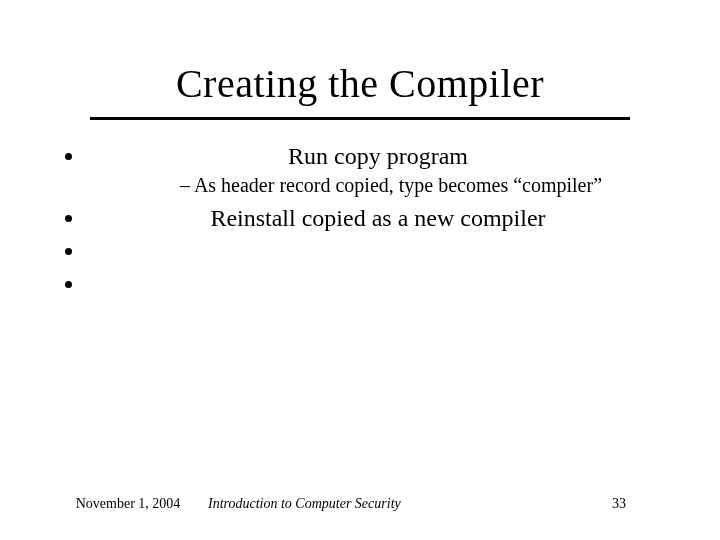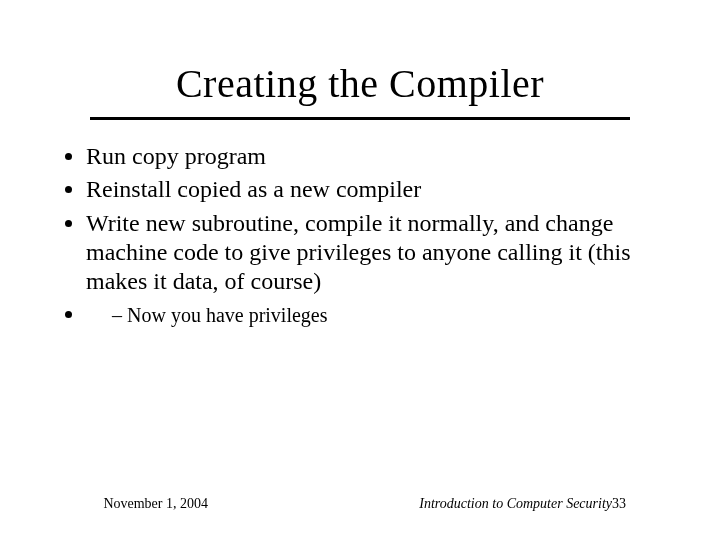"Run copy program" ul.level1 { text-align: none -> center }
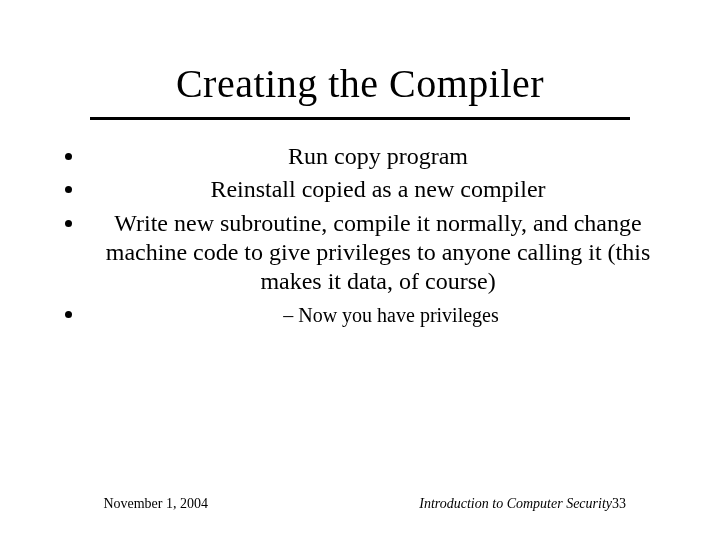"As header record copied, type" ul.level2 { html: none -> <ul> <li><span>As header record copied, type becomes “compiler”</span></li> </ul> }
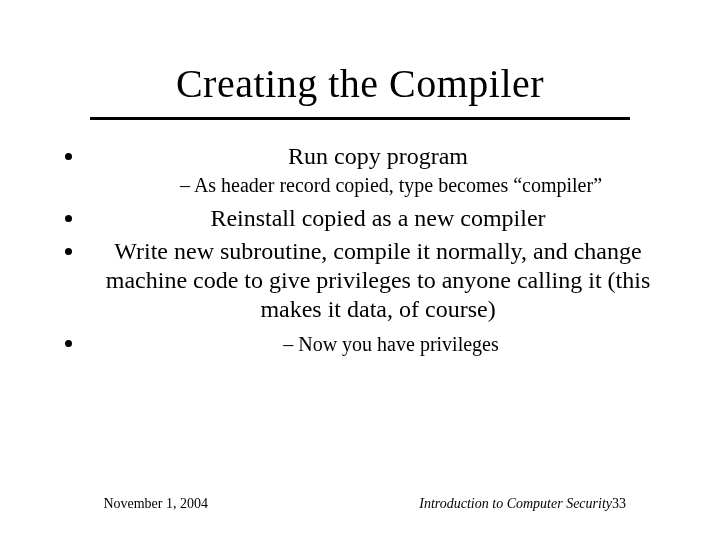"Write new subroutine, compile it" span { html: <span>Write new subroutine, compile it normally, and change machine code to give privileges to anyone calling it (this makes it data, of course)</span> -> none }
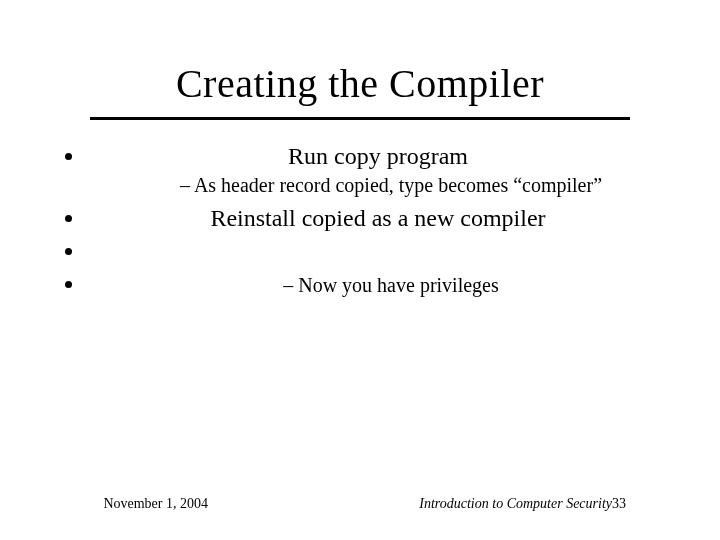"Now you have privileges" ul.level2 { html: <ul> <li><span>Now you have privileges</span></li> </ul> -> none }
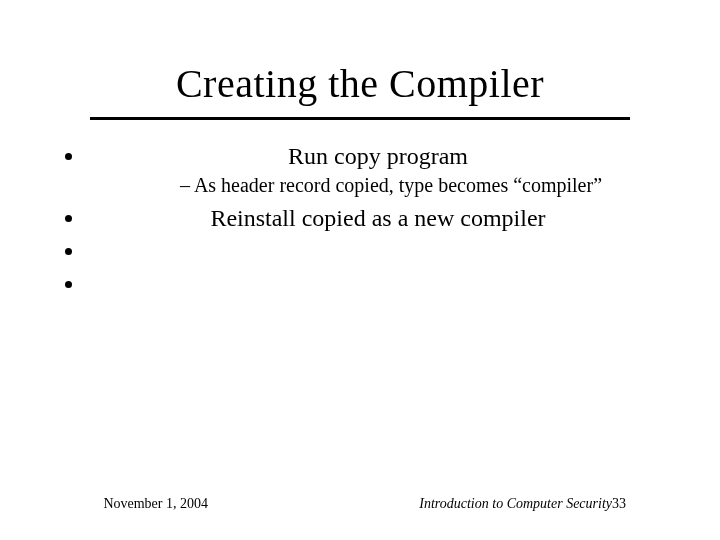"November 1, 2004" .footer-left { text-align: right -> center }
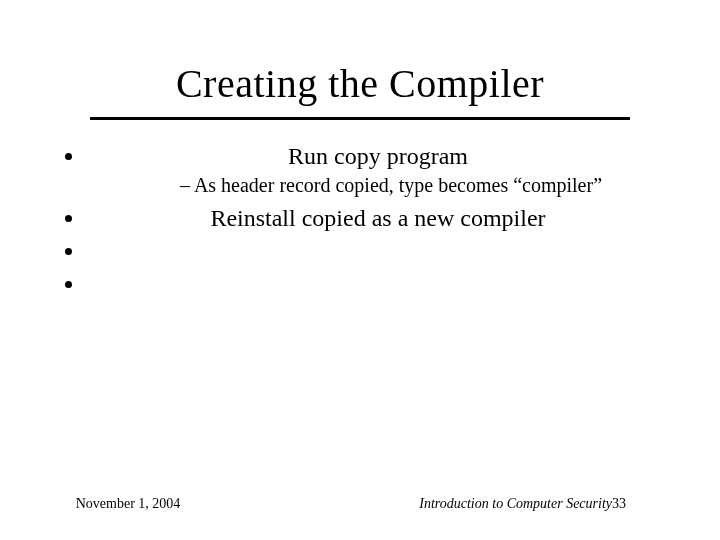"Introduction to Computer Security" .footer-center { text-align: right -> left }
